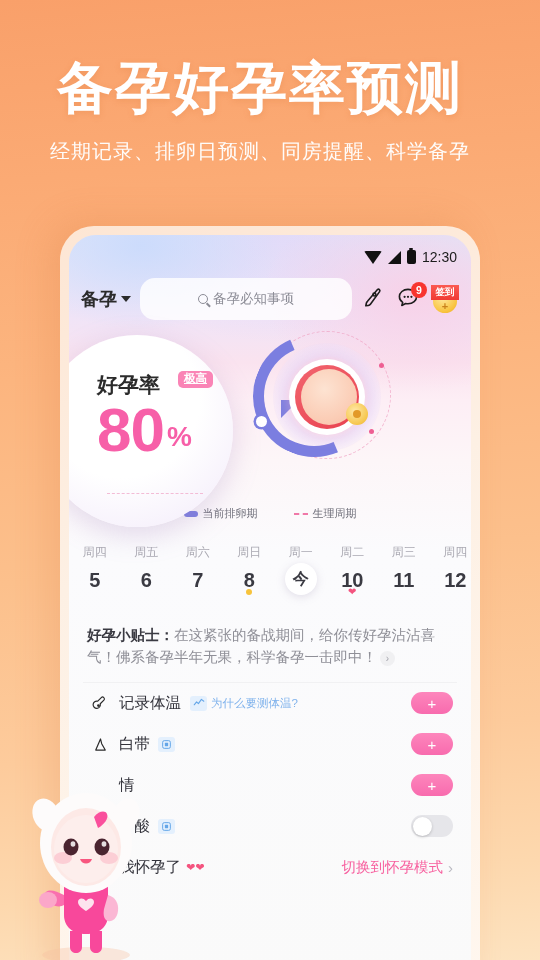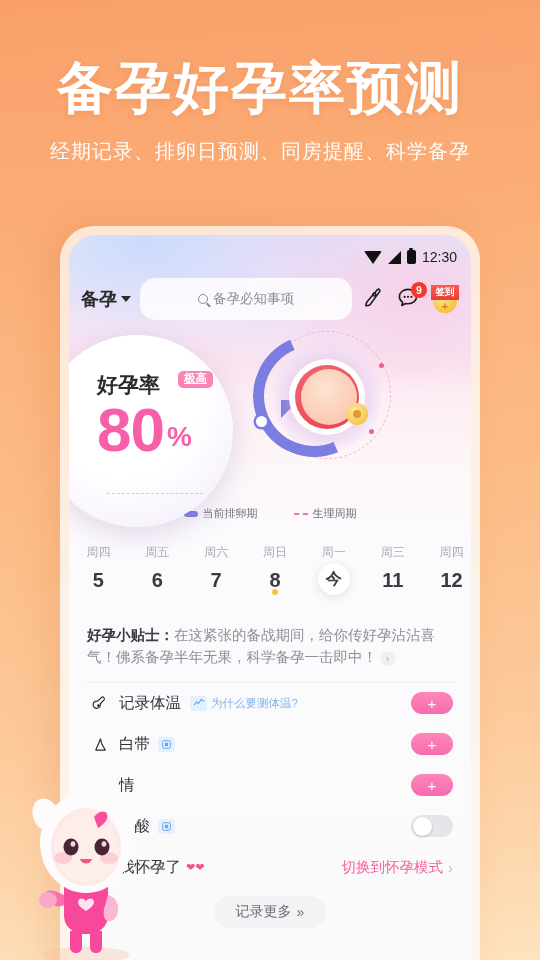"周二" div.day { html: none -> <div> <span>周二</span> <span>10</span> <span>❤</span> </div> }
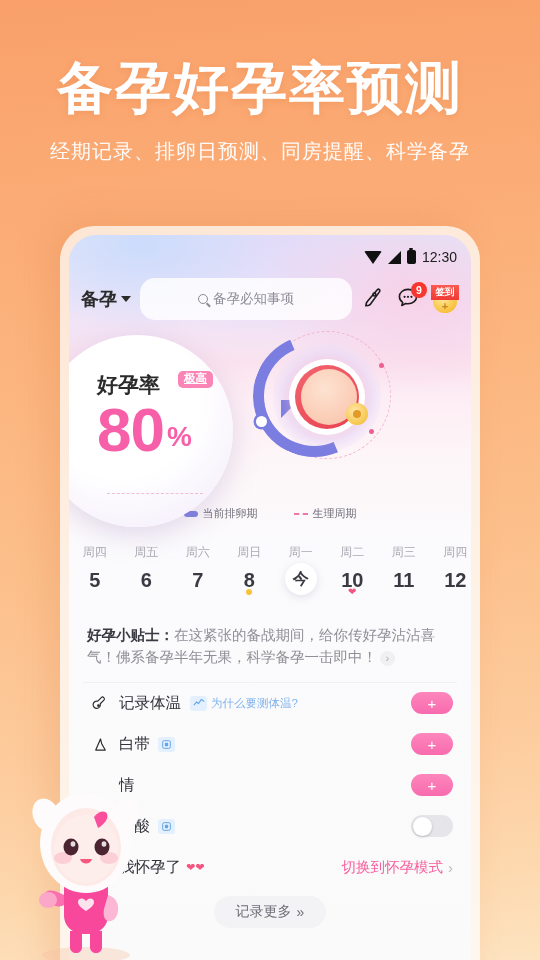"记录更多" div.more-wrap { html: <div> <div> <span>记录更多</span> <span>»</span> </div> </div> -> none }
